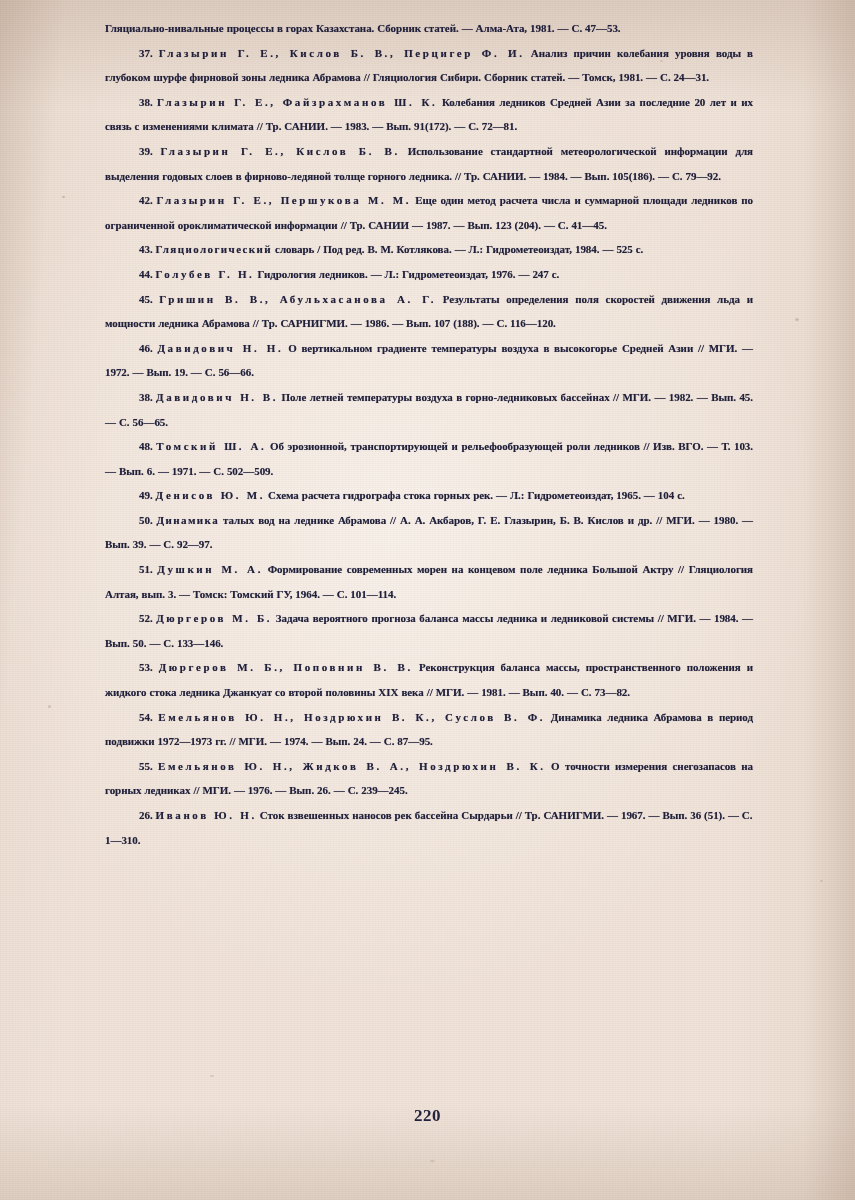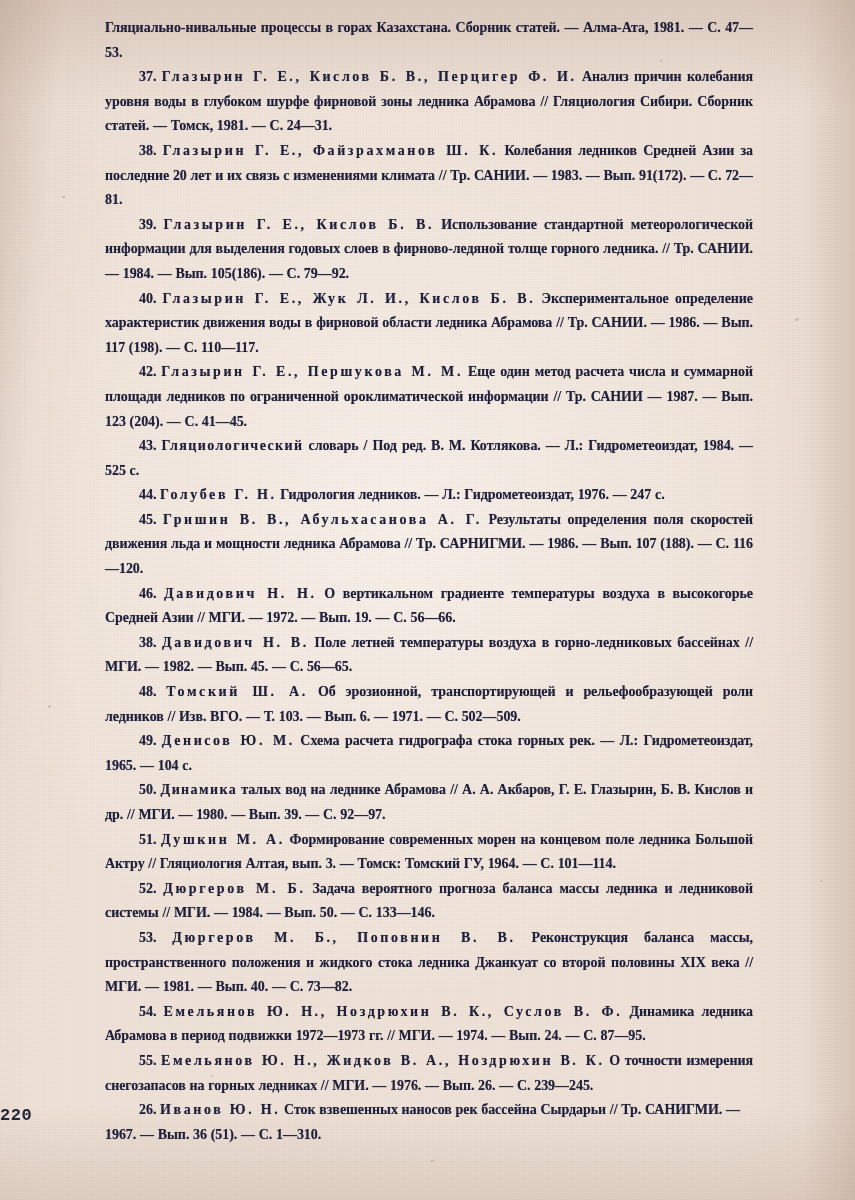"Гляциально-нивальные процессы в горах" .para { font-size: 14px -> 11px }
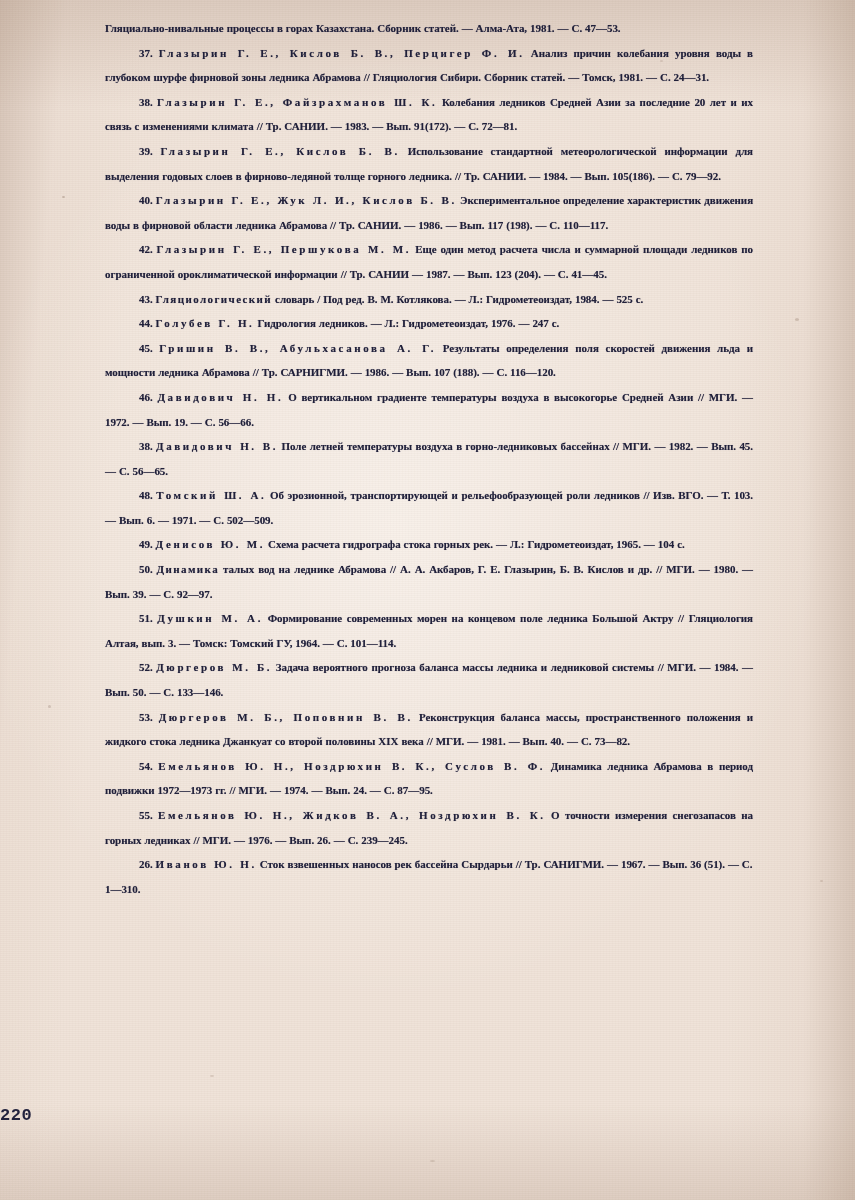"40. Глазырин Г. Е., Жук" p.para { html: <p><span>40.</span> <span>Глазырин Г. Е., Жук Л. И., Кислов Б. В.</span> <span>Экспериментальное определение характеристик движения воды в фирновой области ледника Абрамова // Тр. САНИИ. — 1986. — Вып. 117 (198). — С. 110—117.</span></p> -> none }
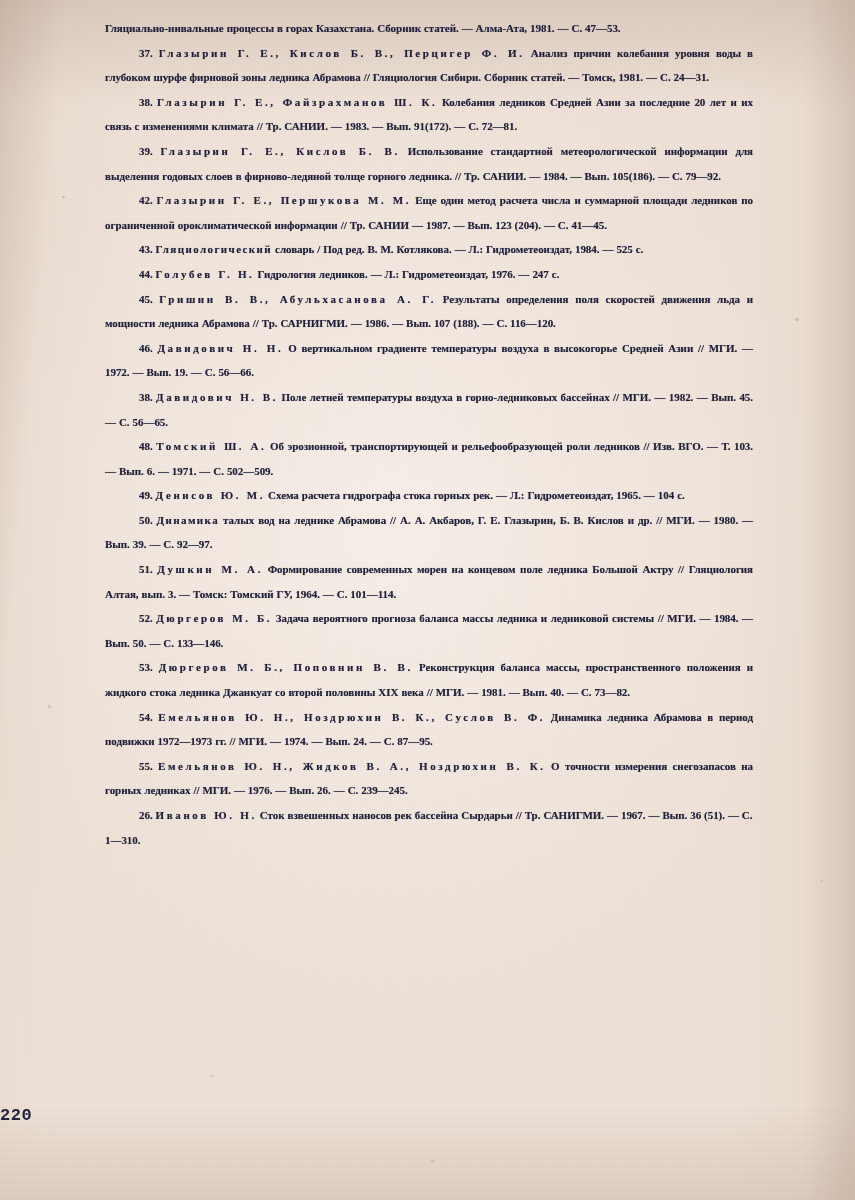"220" #pagenum { font-family: Liberation Mono, monospace -> Liberation Serif, serif; text-align: left -> center }
